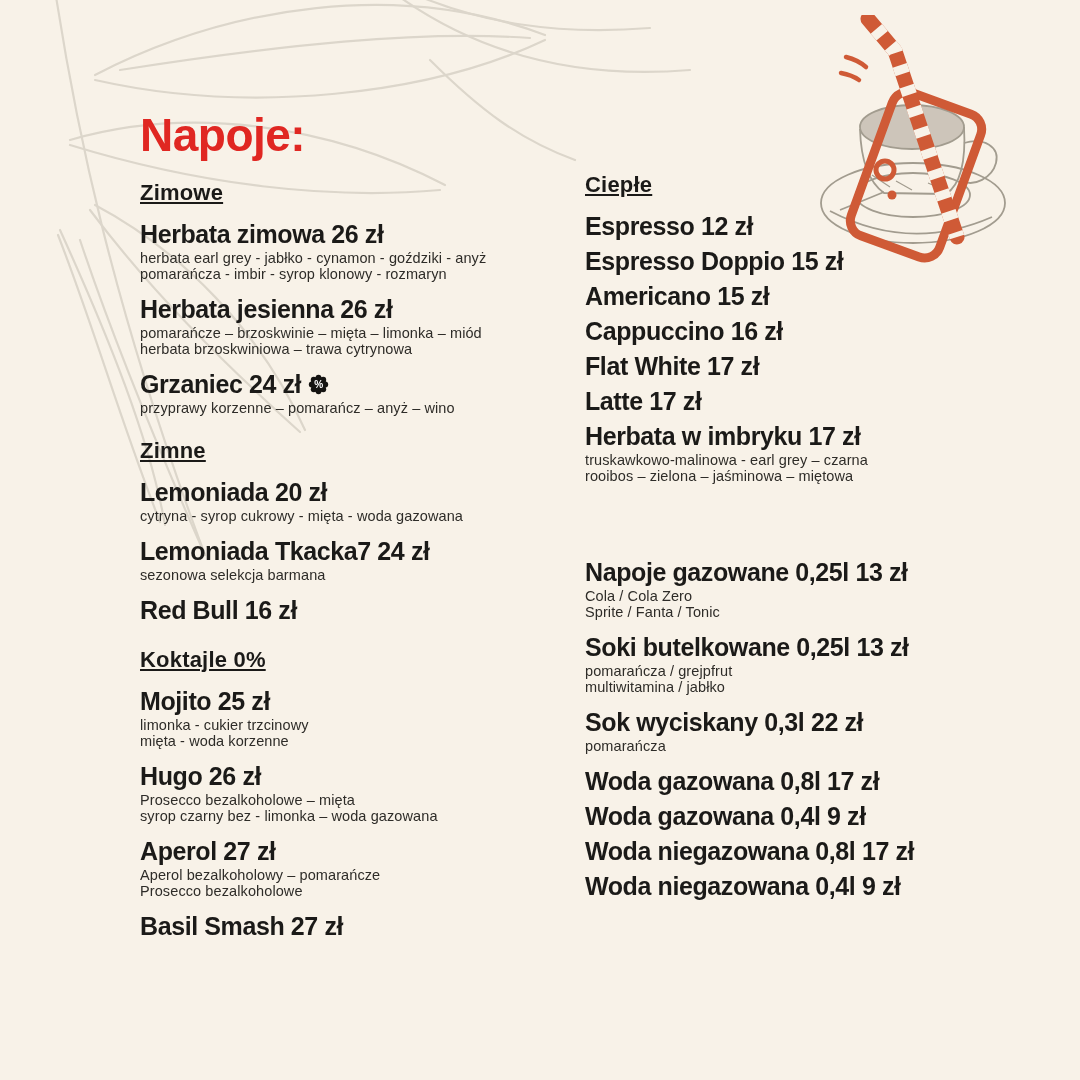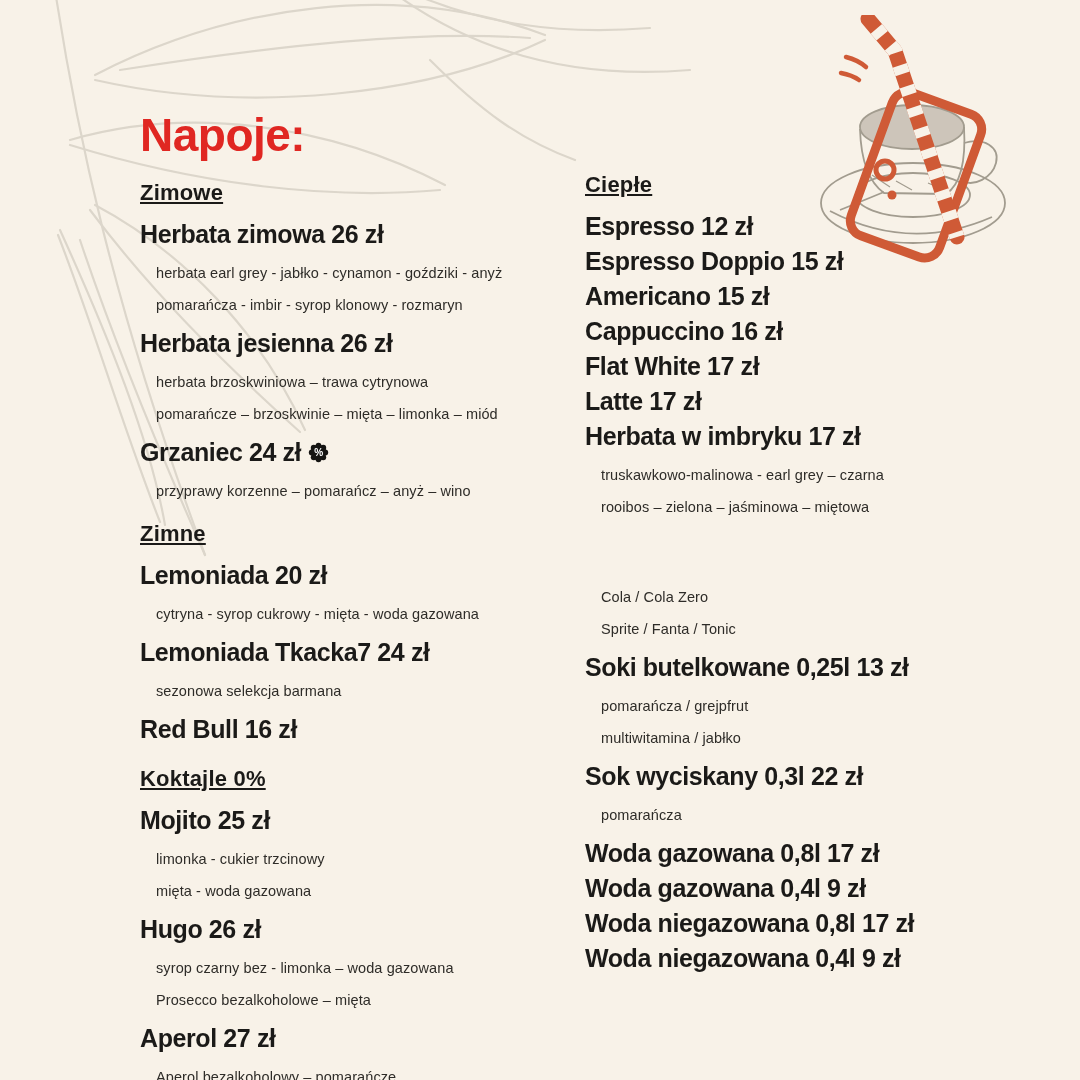"herbata earl grey - jabłko" .item-desc { margin: 16px -> 0 }
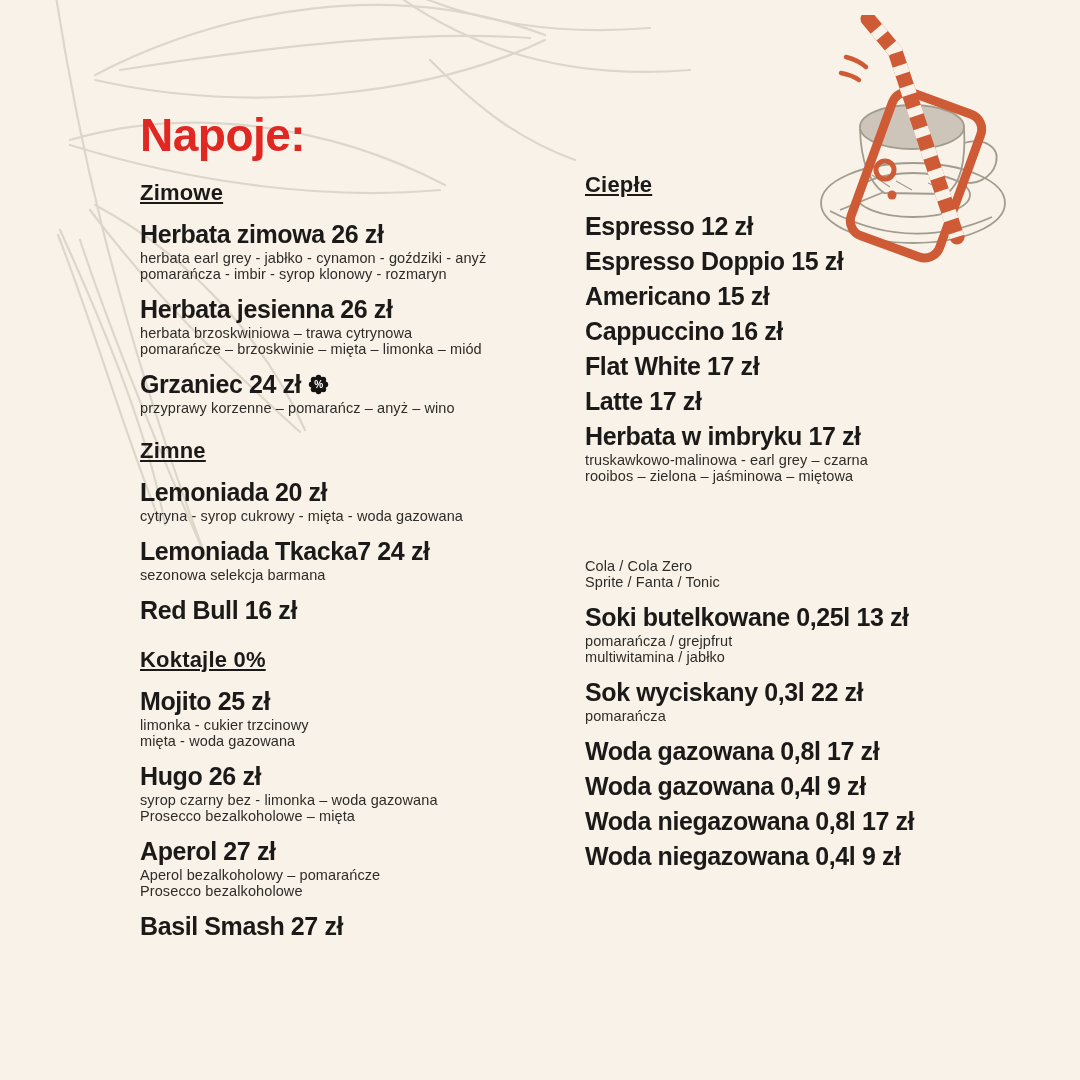"herbata brzoskwiniowa – trawa cytrynowa" p.item-desc { order: before "pomarańcze – brzoskwinie – mięta" -> after "pomarańcze – brzoskwinie – mięta" }
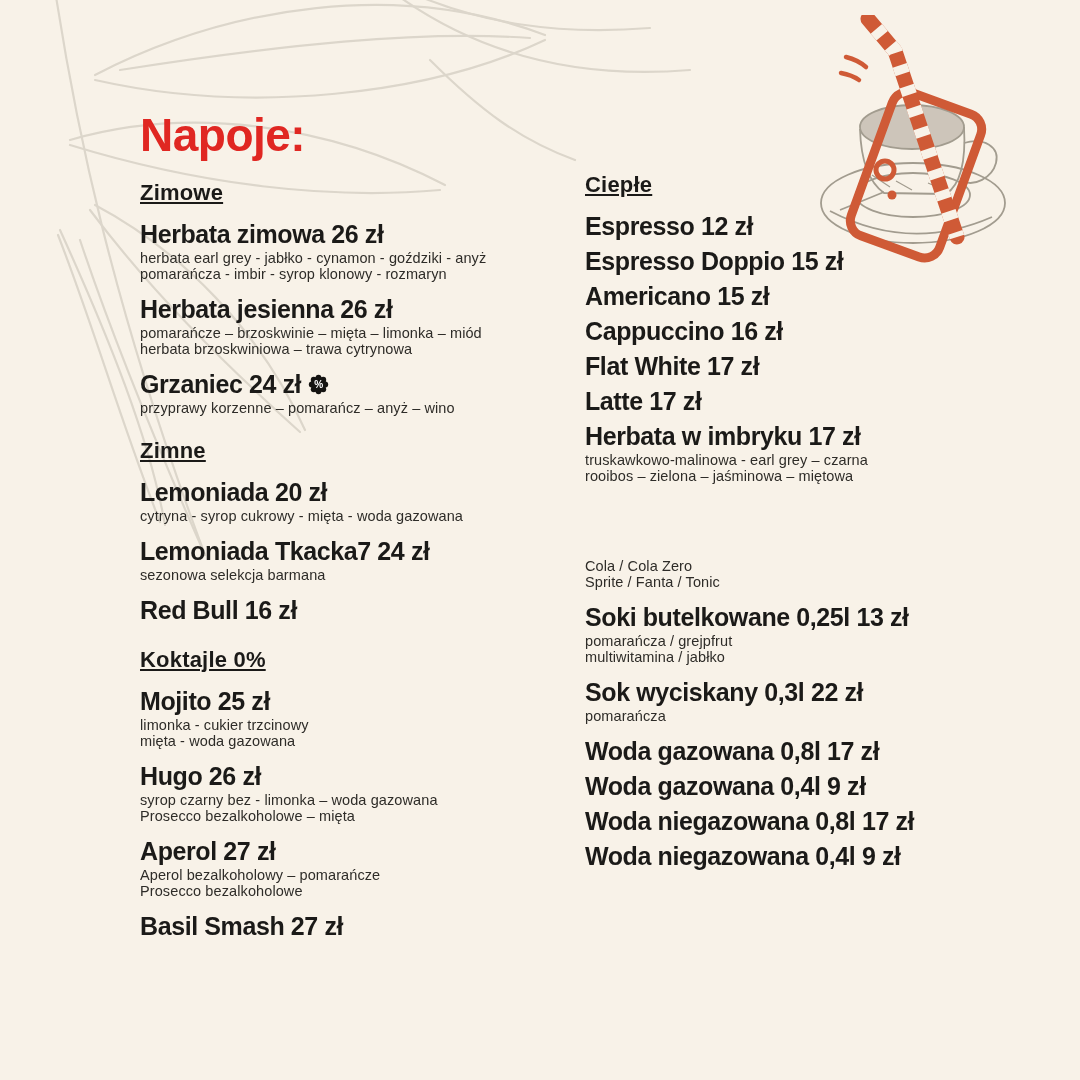"Napoje gazowane 0,25l 13 zł" div.item-line { html: none -> <div><span>Napoje gazowane 0,25l</span> <span>13 zł</span></div> }
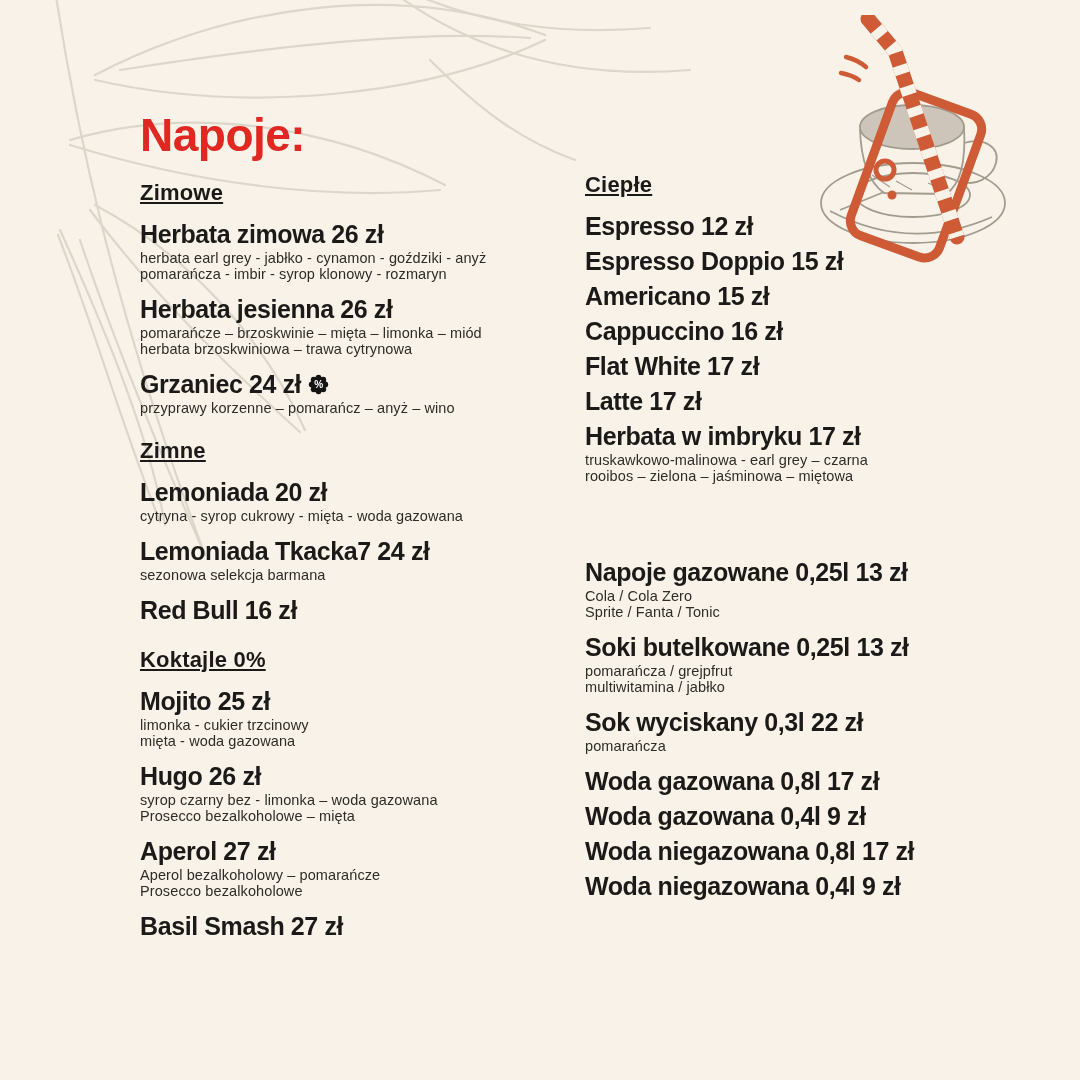"mięta - woda gazowana" p.item-desc { text: gazowana -> korzenne }
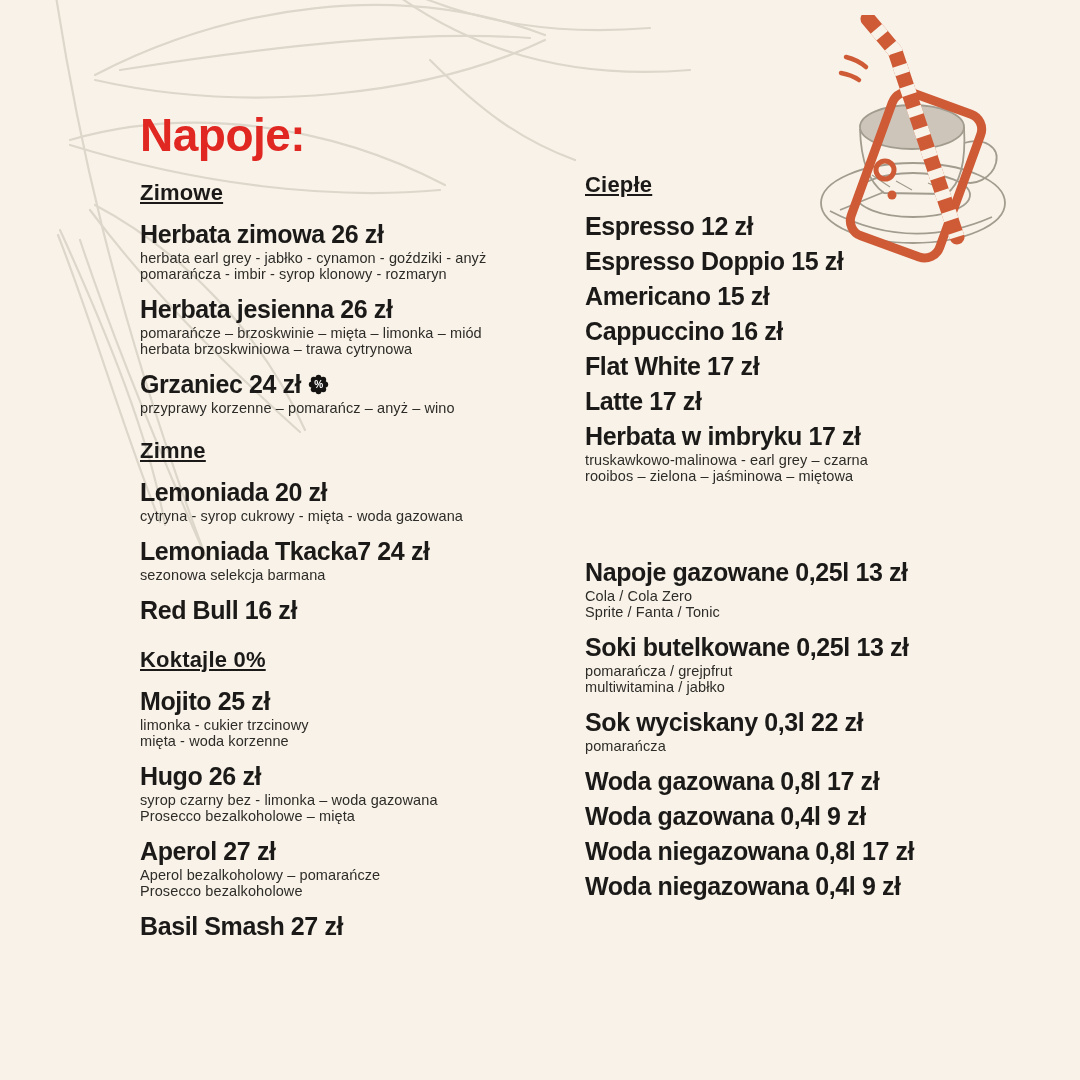"syrop czarny bez - limonka" p.item-desc { order: before "Prosecco bezalkoholowe – mięta" -> after "Prosecco bezalkoholowe – mięta" }
